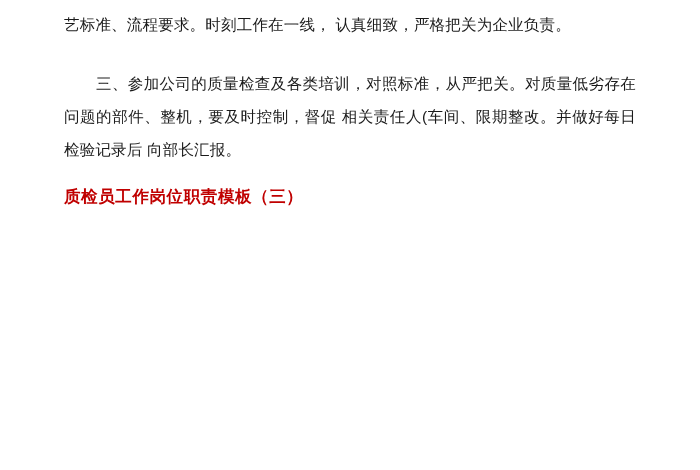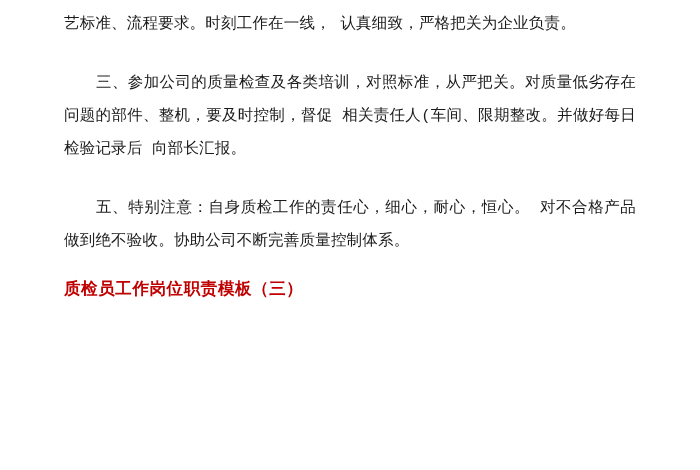"艺标准、流程要求。时刻工作在一线， 认真细致，严格把关为企业负责。" p.para { font-family: Liberation Mono, monospace -> Liberation Sans, sans-serif }
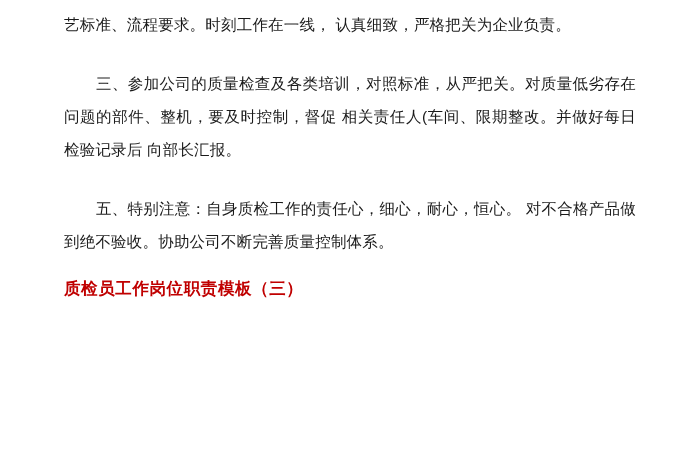"五、特别注意：自身质检工作的责任心，细心，耐心，恒心。" p.para { html: <p>五、特别注意：自身质检工作的责任心，细心，耐心，恒心。 对不合格产品做到绝不验收。协助公司不断完善质量控制体系。</p> -> none }
